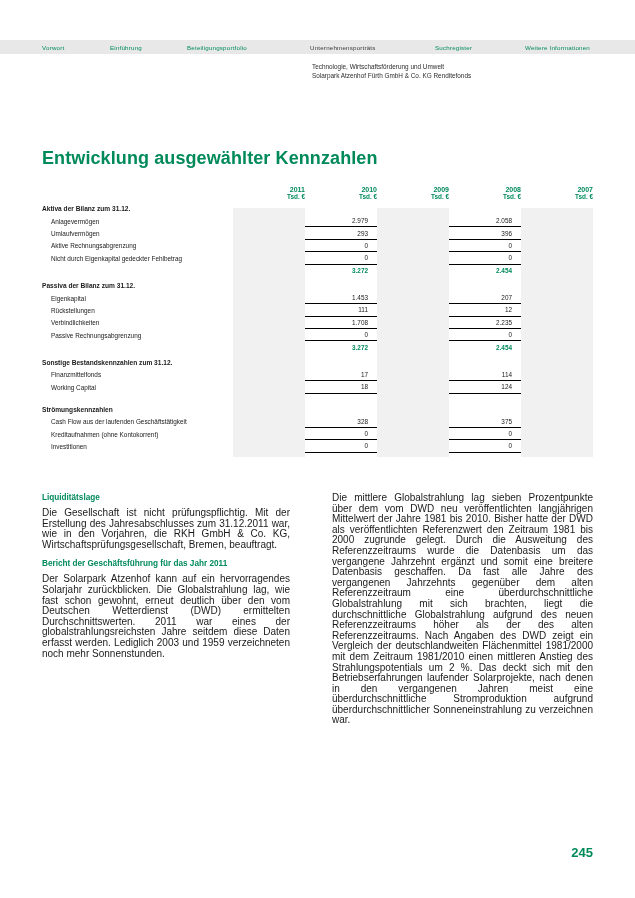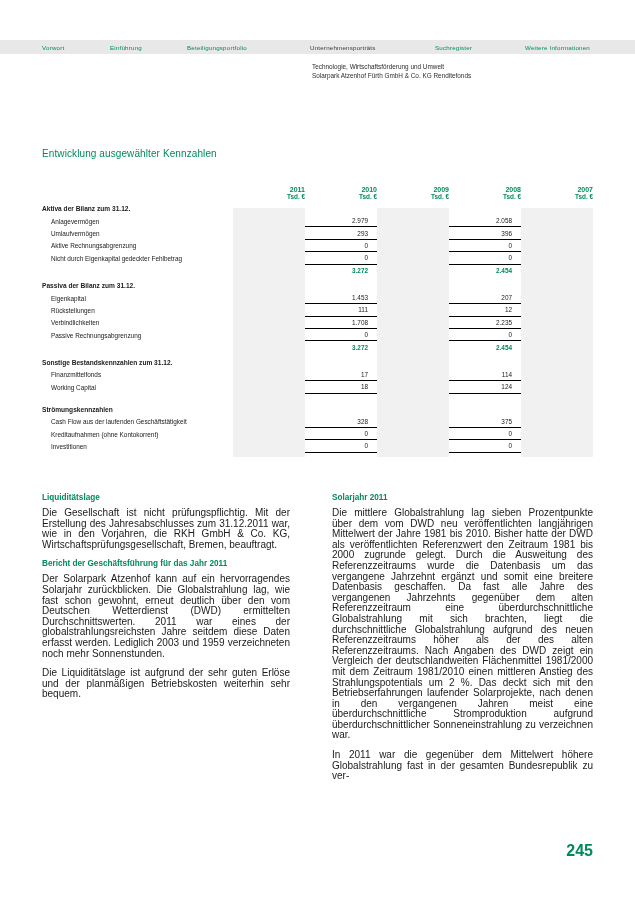"Entwicklung ausgewählter Kennzahlen" .headline { font-size: 10px -> 18px; font-weight: normal -> bold }
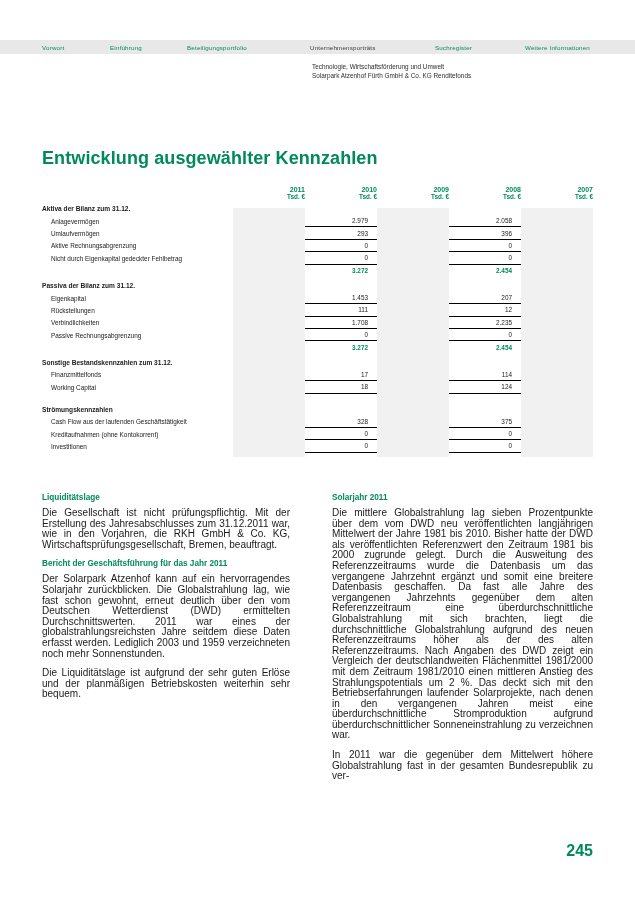"Solarjahr 2011" div.subhead { html: <div>Solarjahr 2011</div> -> none }
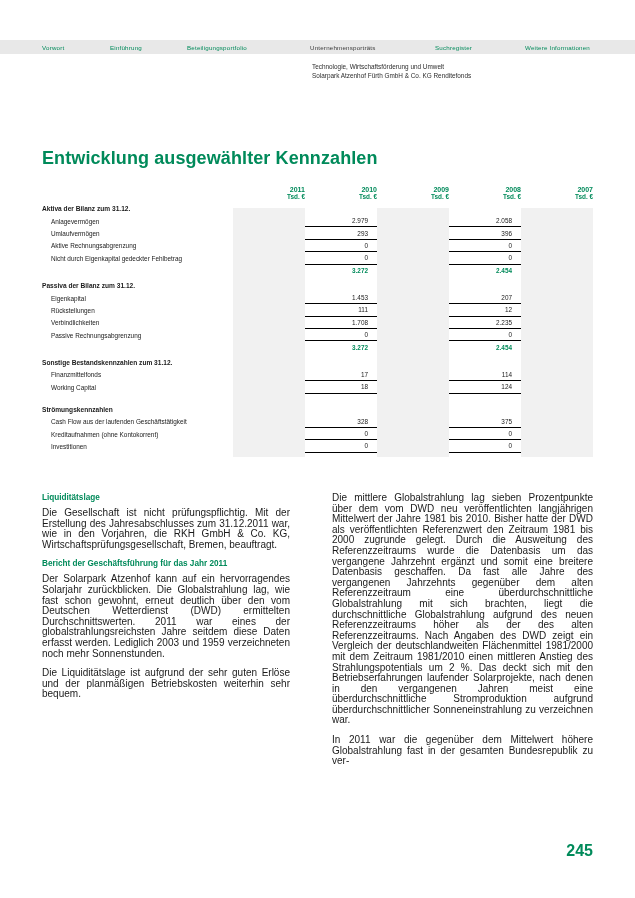"Die Liquiditätslage ist aufgrund der" p.body { html: <p>Die Liquiditätslage ist aufgrund der sehr guten Erlöse und der planmäßigen Betriebskosten weiterhin sehr bequem.</p> -> none }
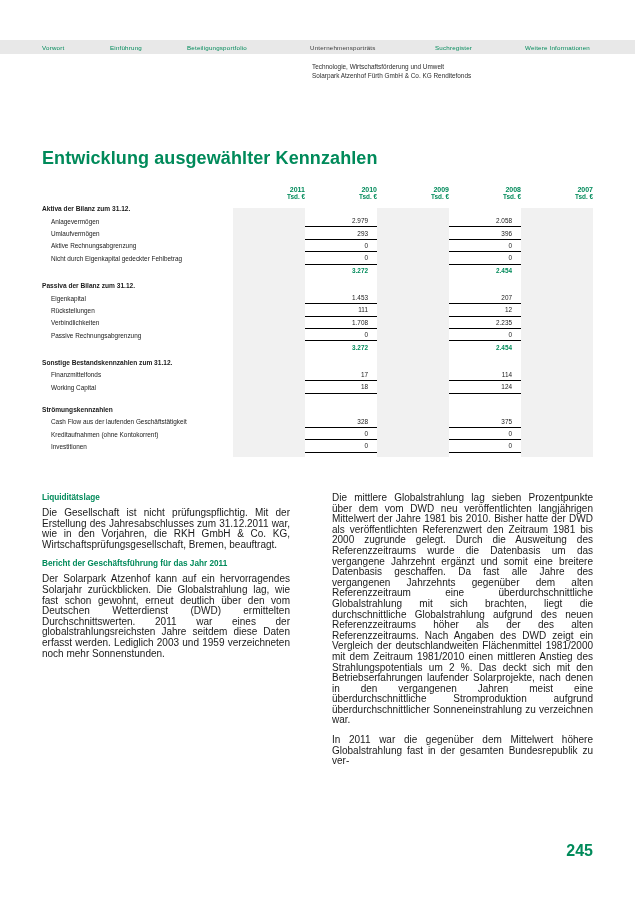"In 2011 war die gegenüber" p.body { html: <p>In 2011 war die gegenüber dem Mittelwert höhere Globalstrahlung fast in der gesamten Bundesrepublik zu ver-</p> -> none }
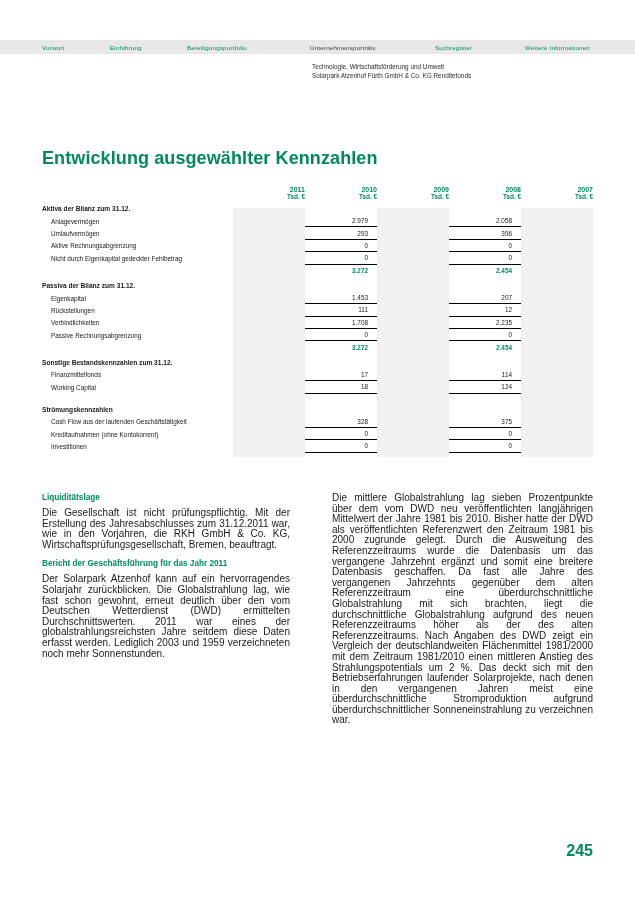"245" .pageno { font-size: 16px -> 13px }
